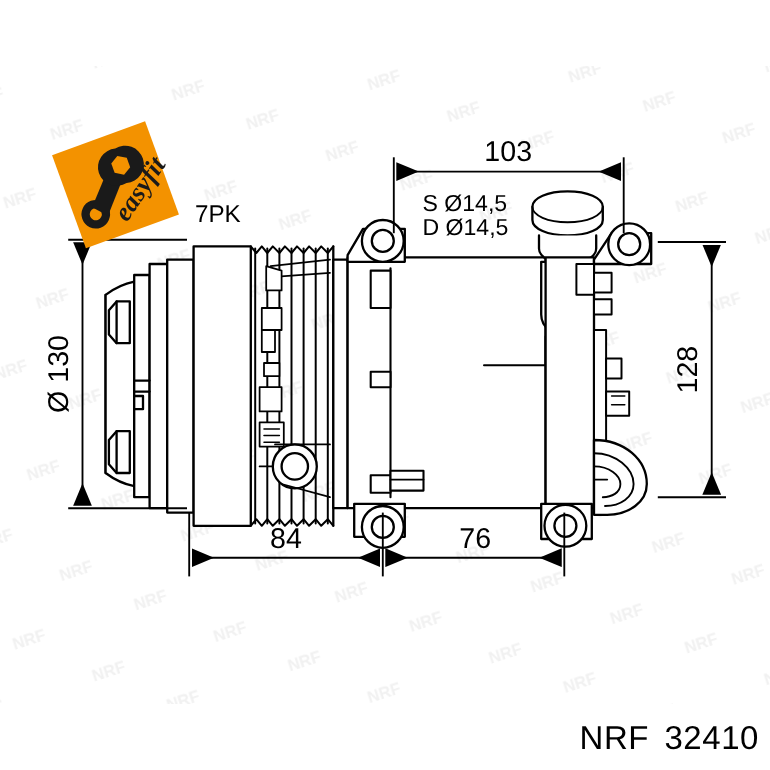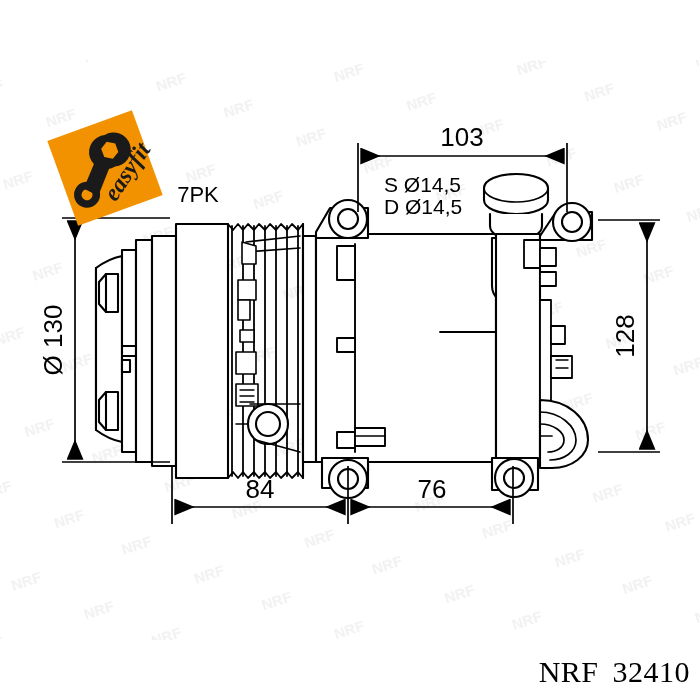"NRF 32410" .part-caption { font-family: Liberation Serif, serif -> Liberation Sans, sans-serif }
